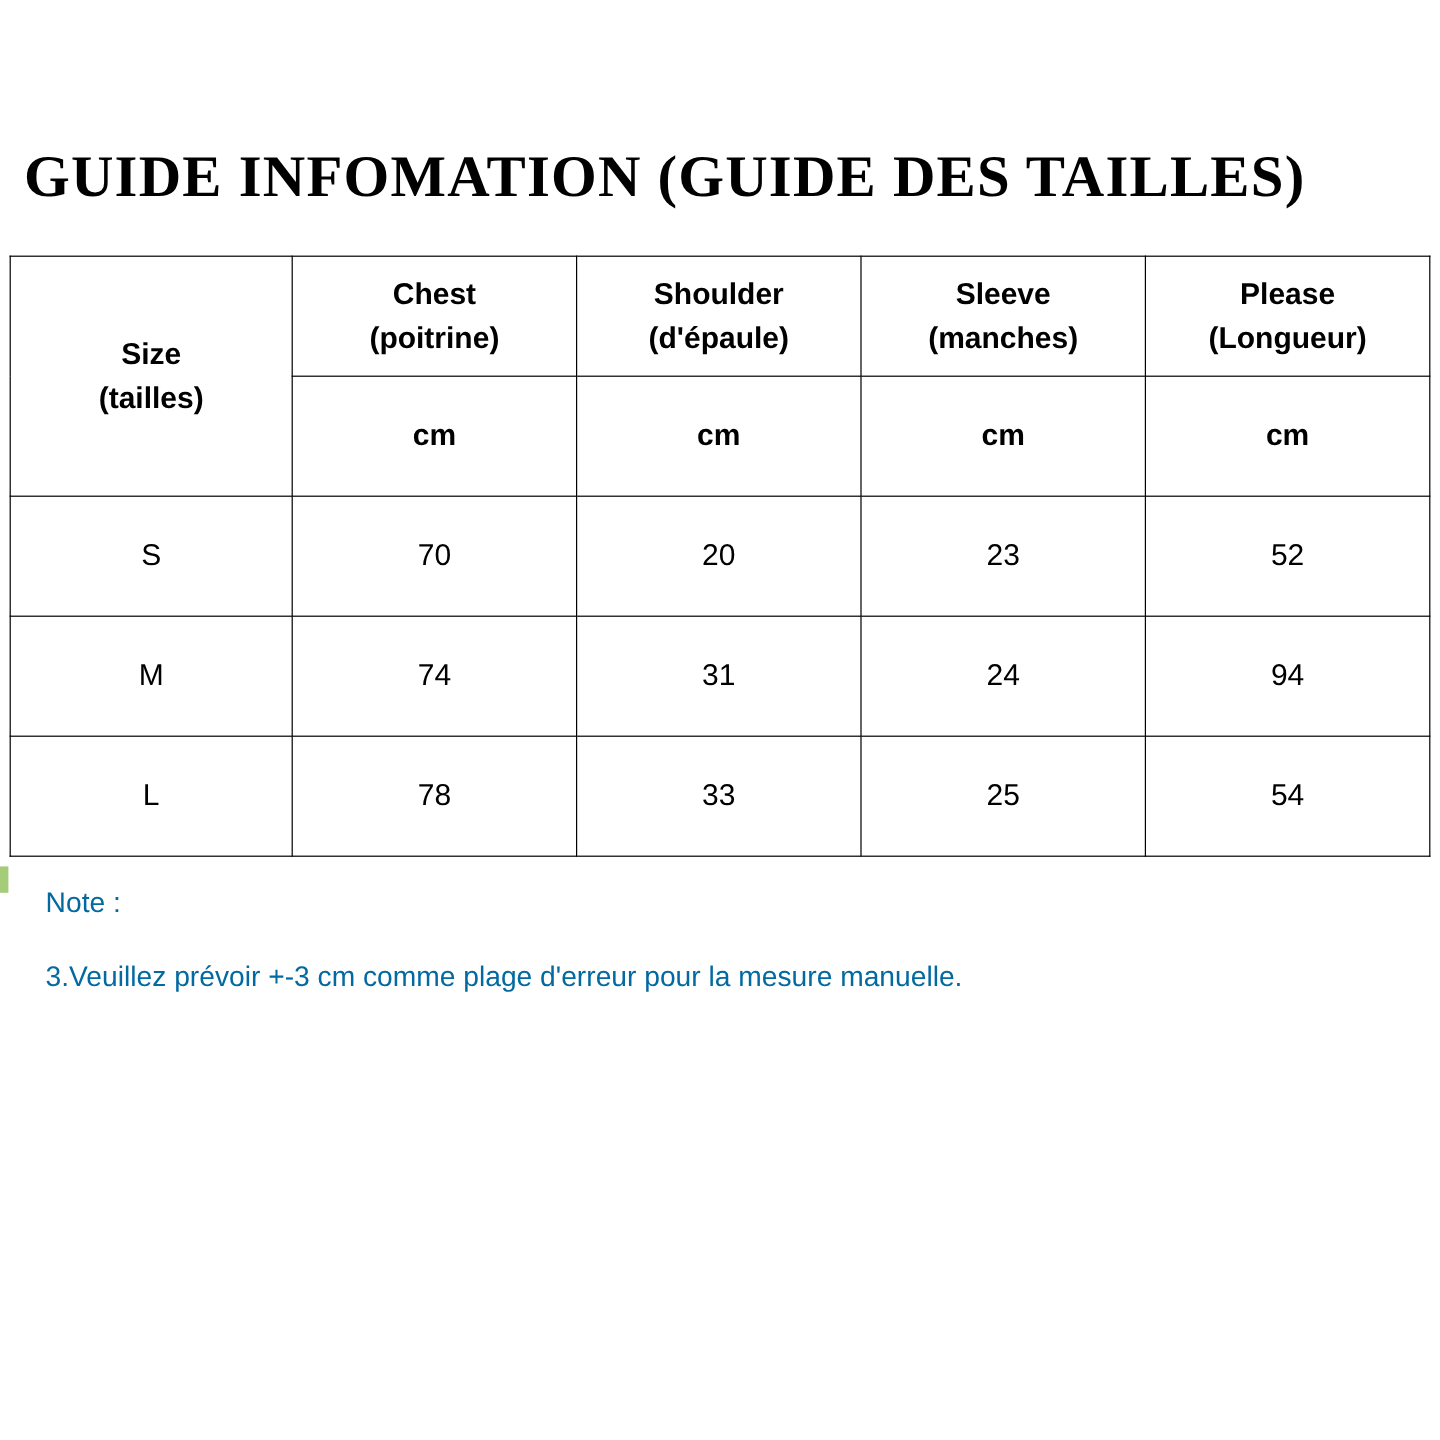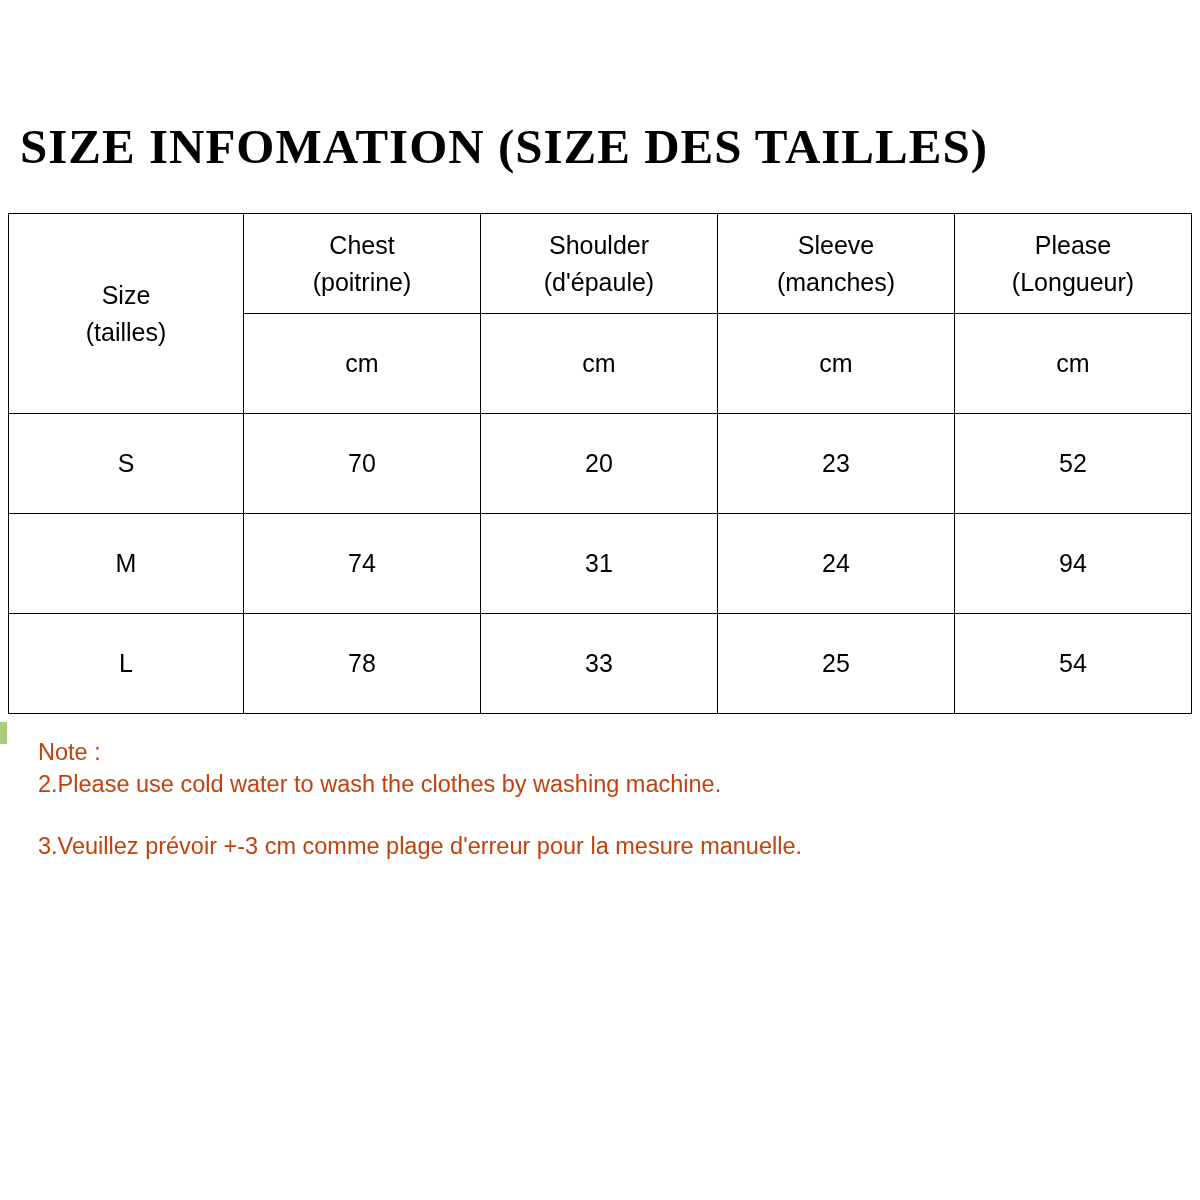"SIZE INFOMATION (SIZE DES TAILLES)" h1.title { text: SIZE INFOMATION (SIZE -> GUIDE INFOMATION (GUIDE }
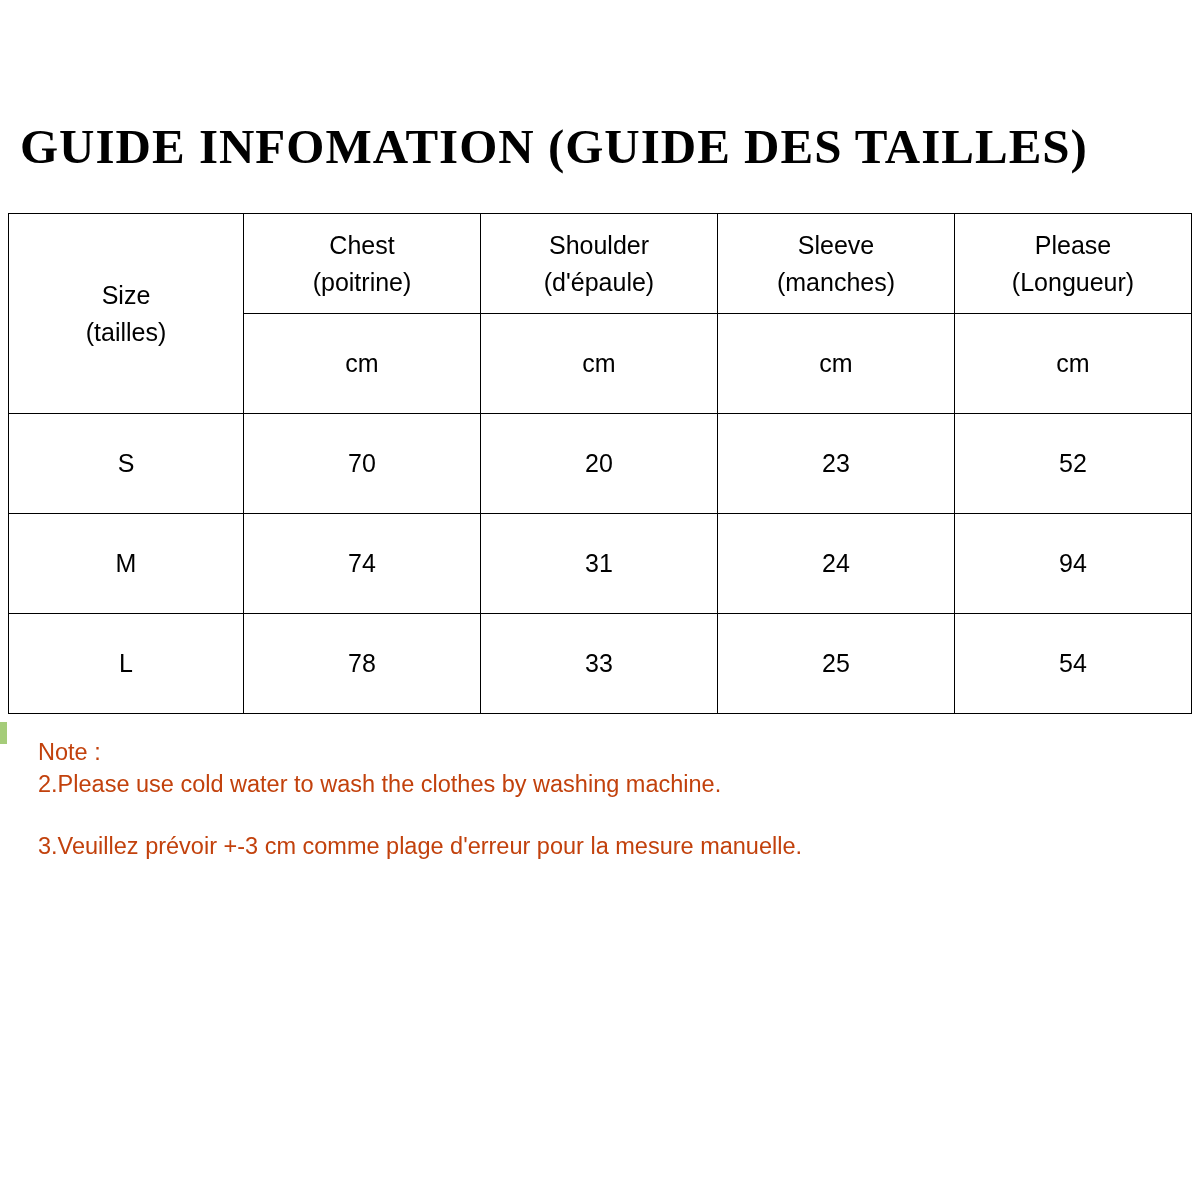"Chest" .b { font-weight: normal -> bold }
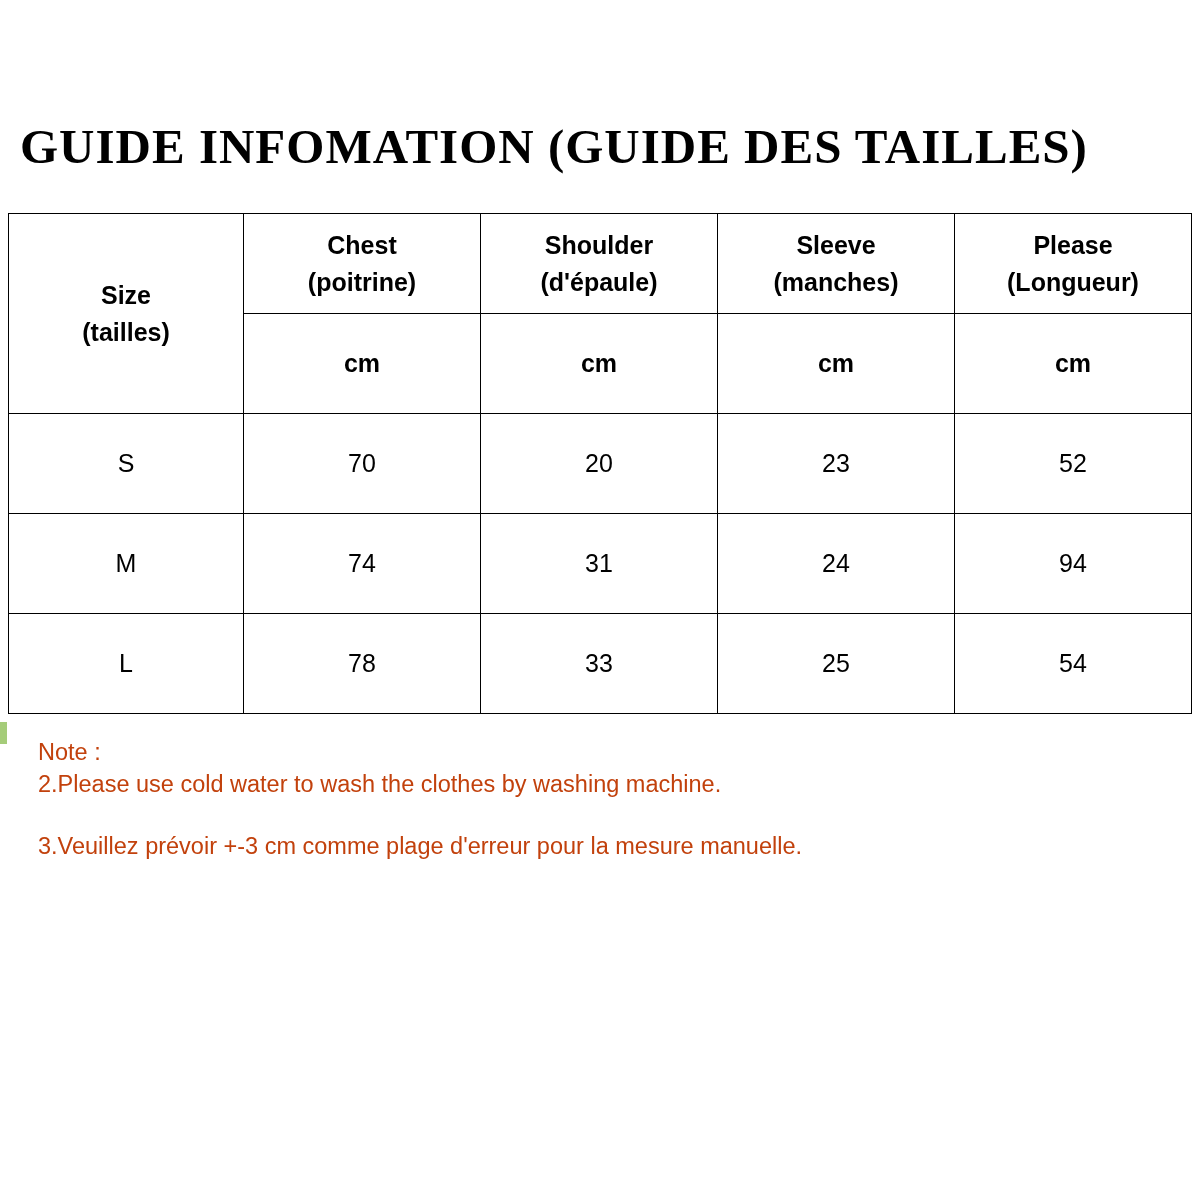"Note :" .notes { color: #c2410c -> #0369a1 }
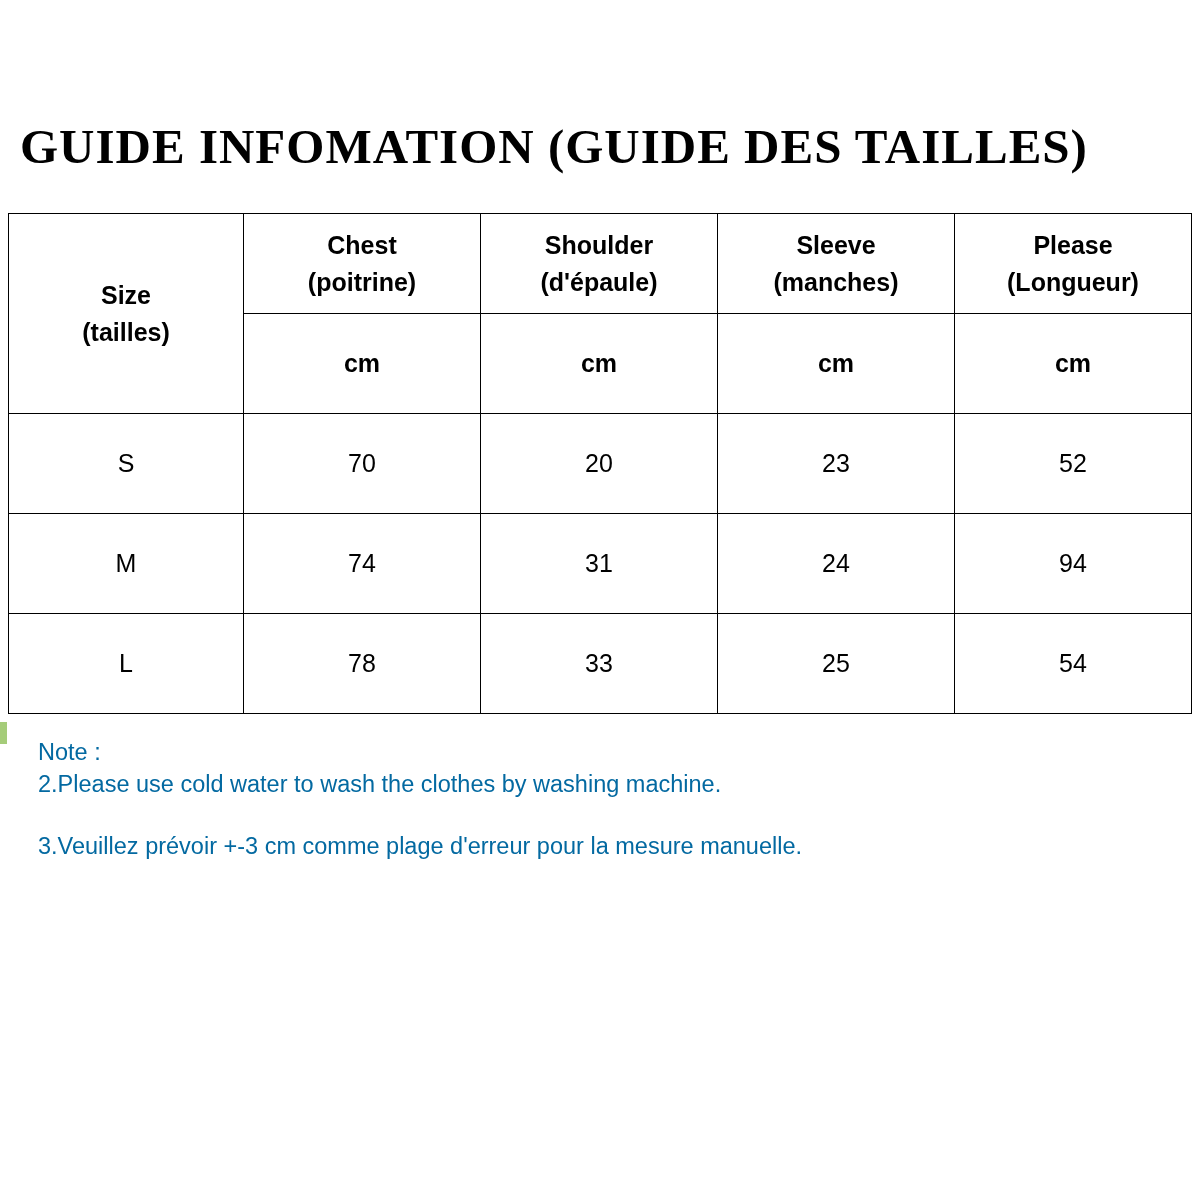"2.Please use cold water to" p { html: <p>2.Please use cold water to wash the clothes by washing machine.</p> -> none }
